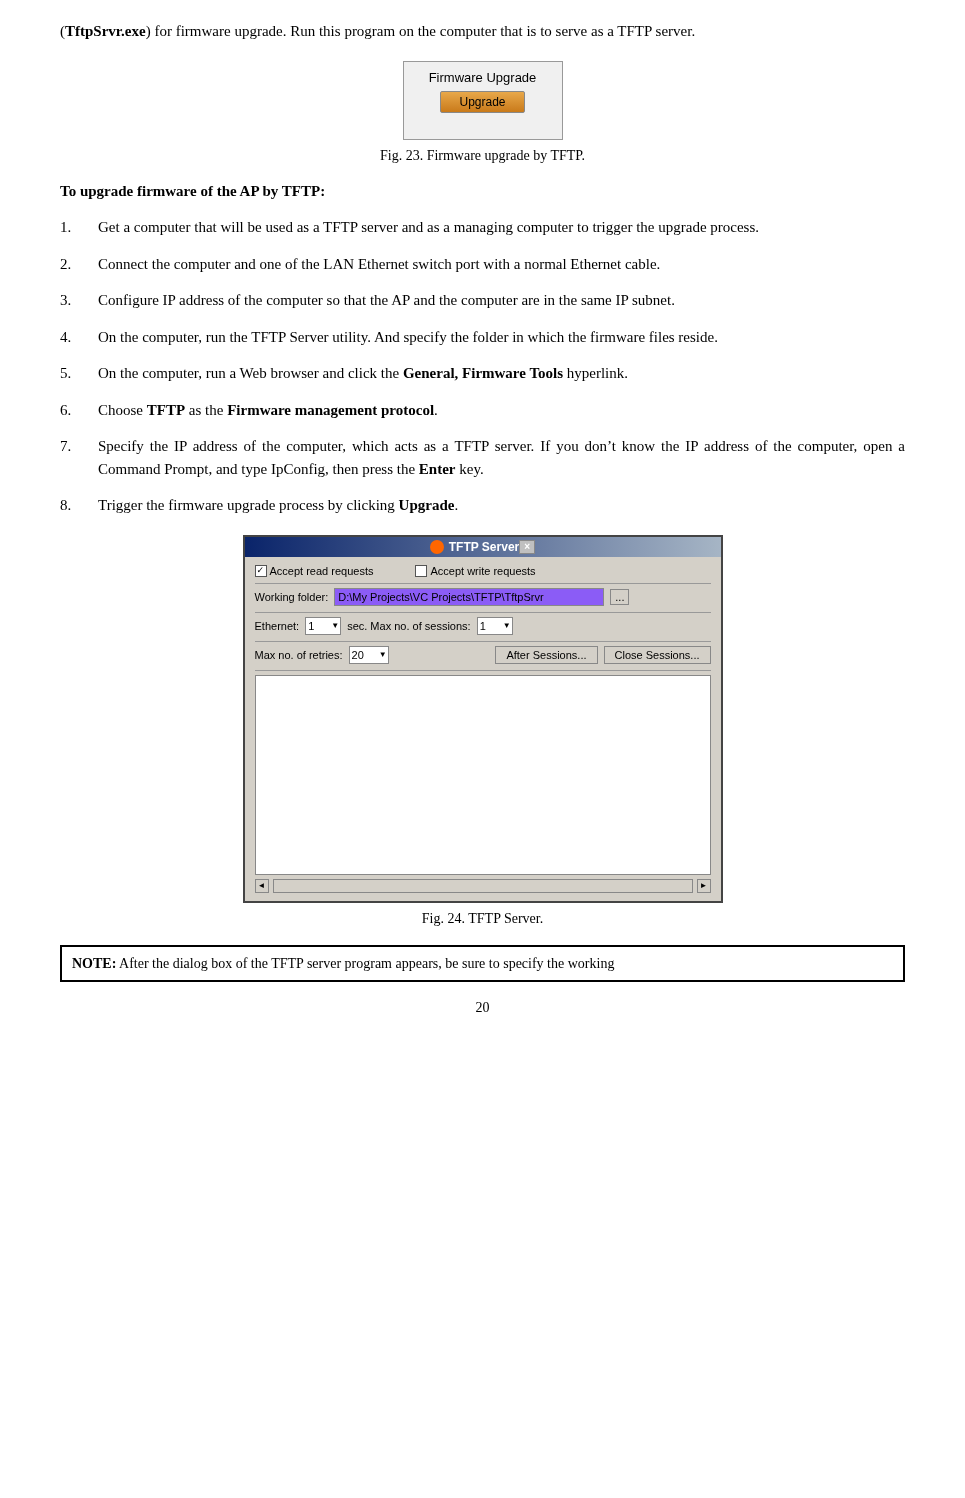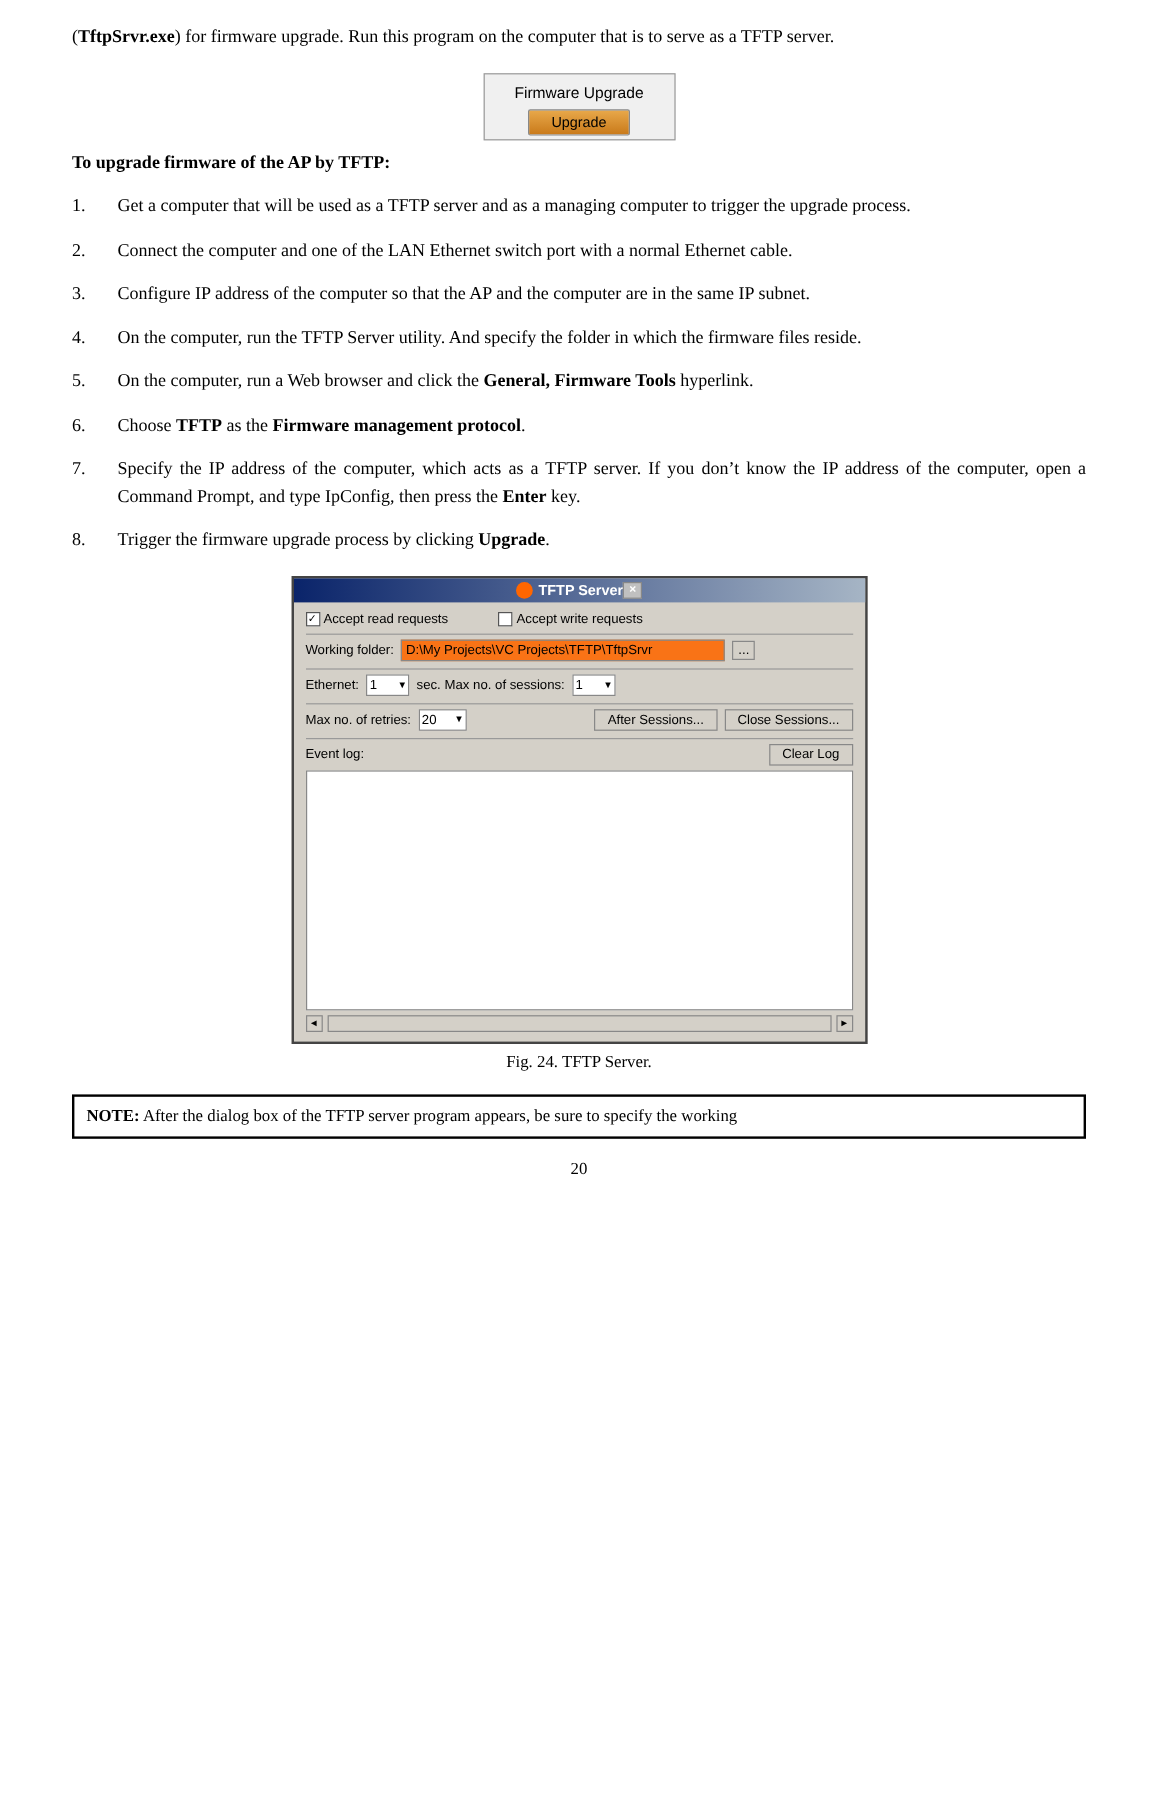"Firmware Upgrade" .firmware-upgrade-box { padding: 8px 14px 3px 14px -> 8px 14px 26px 14px }
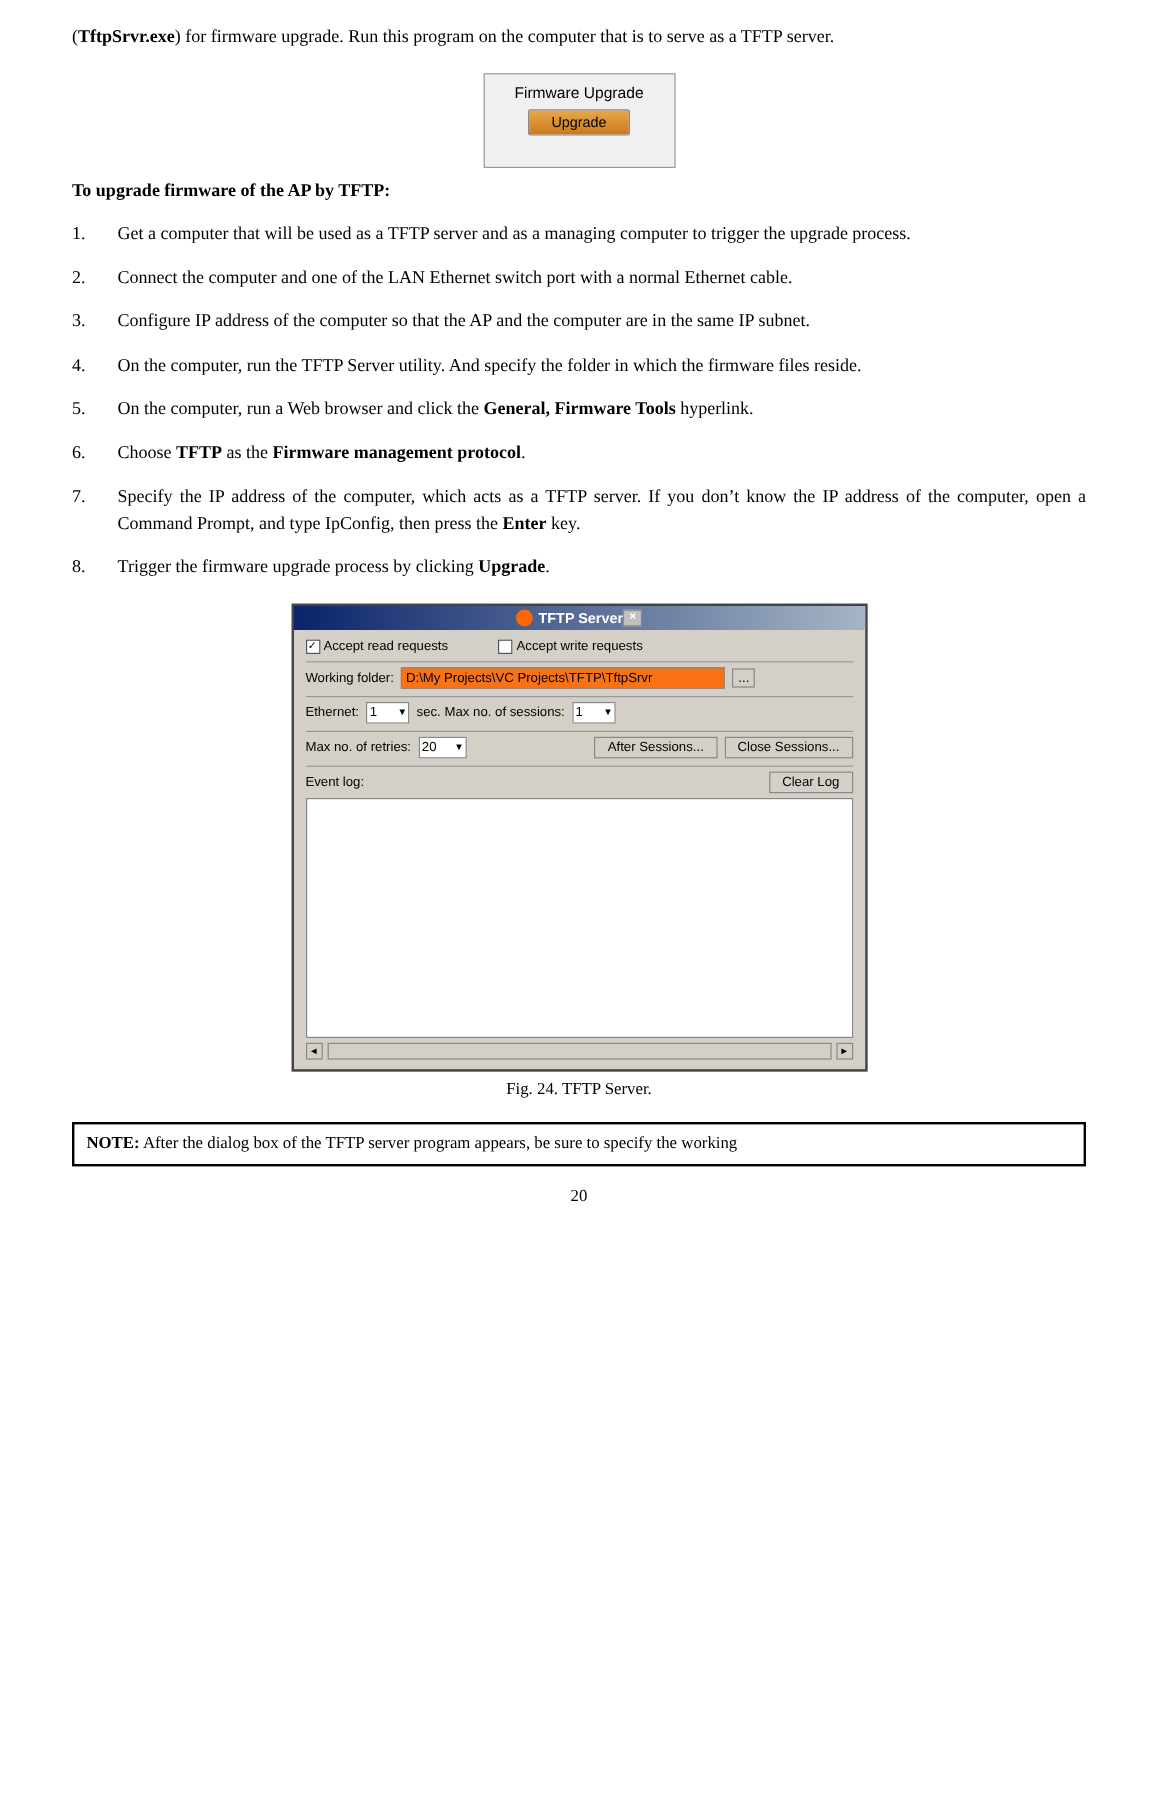"Fig. 23. Firmware upgrade by" div.fig-caption { html: none -> <div>Fig. 23. Firmware upgrade by TFTP.</div> }
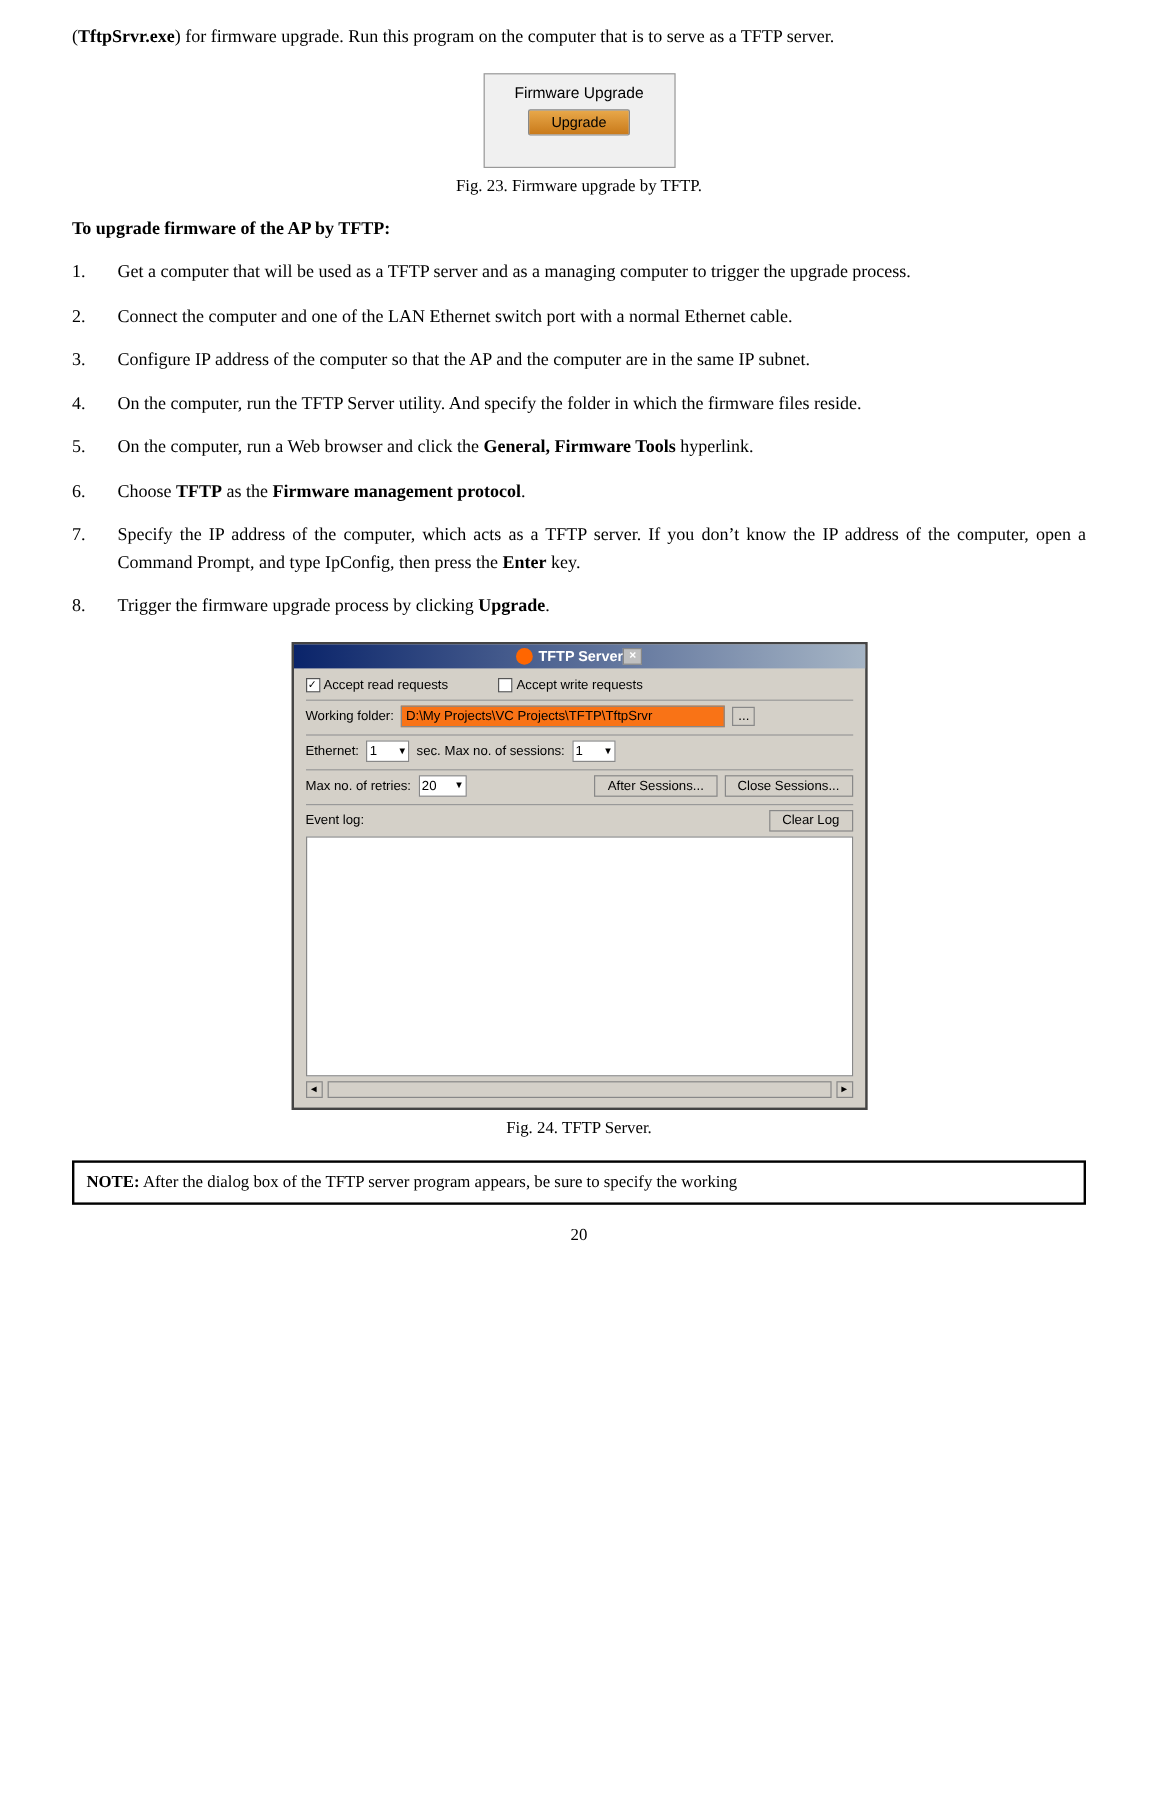"D:\My Projects\VC Projects\TFTP\TftpSrvr" .tftp-input { background: #f97316 -> #8b5cf6 }
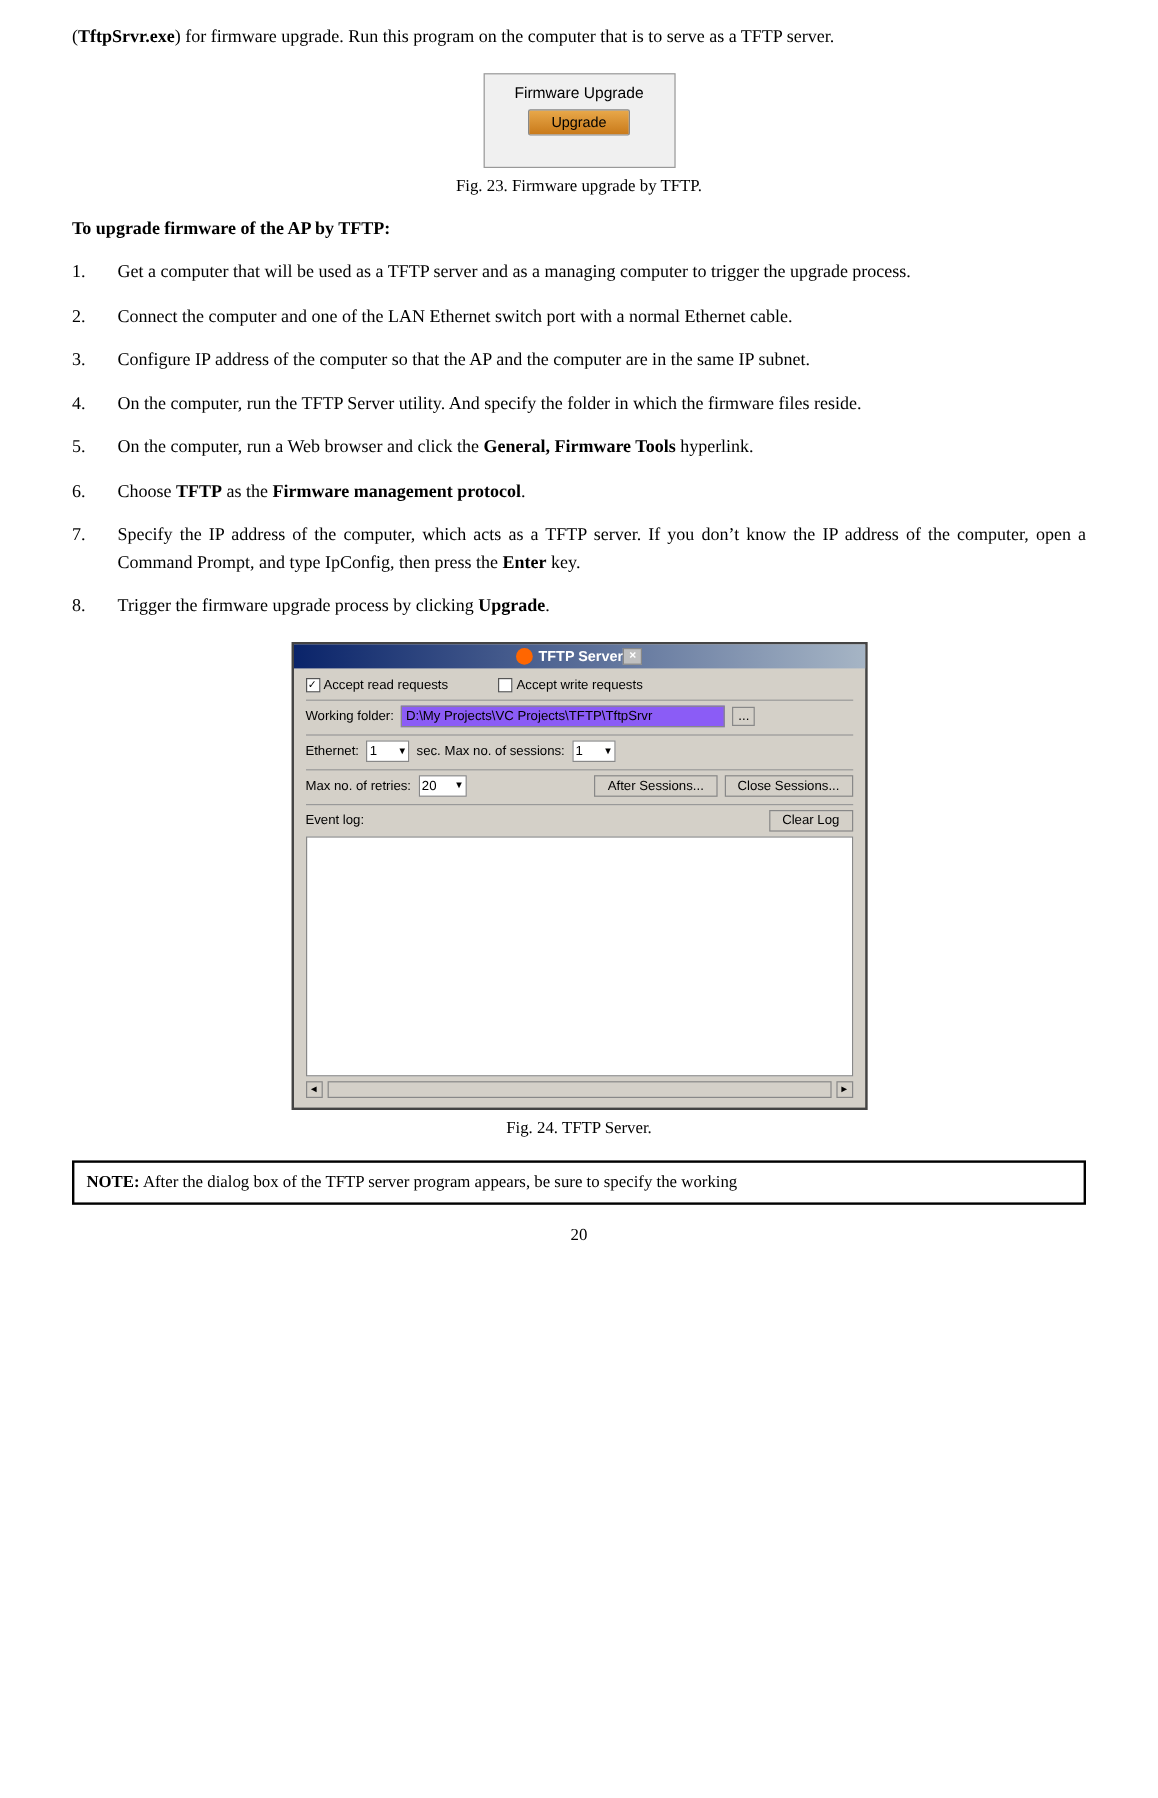"Event log:" div.tftp-eventlog-row { html: <div> <span>Event log:</span> <button>Clear Log</button> </div> -> none }
